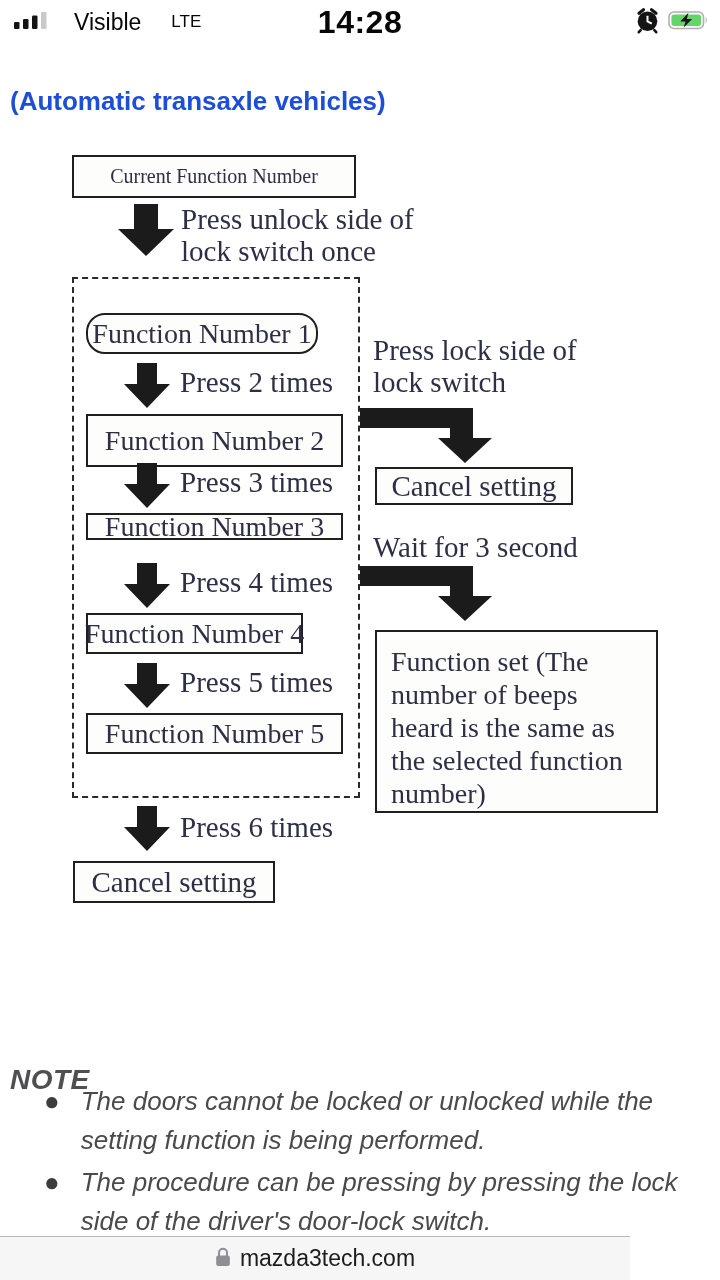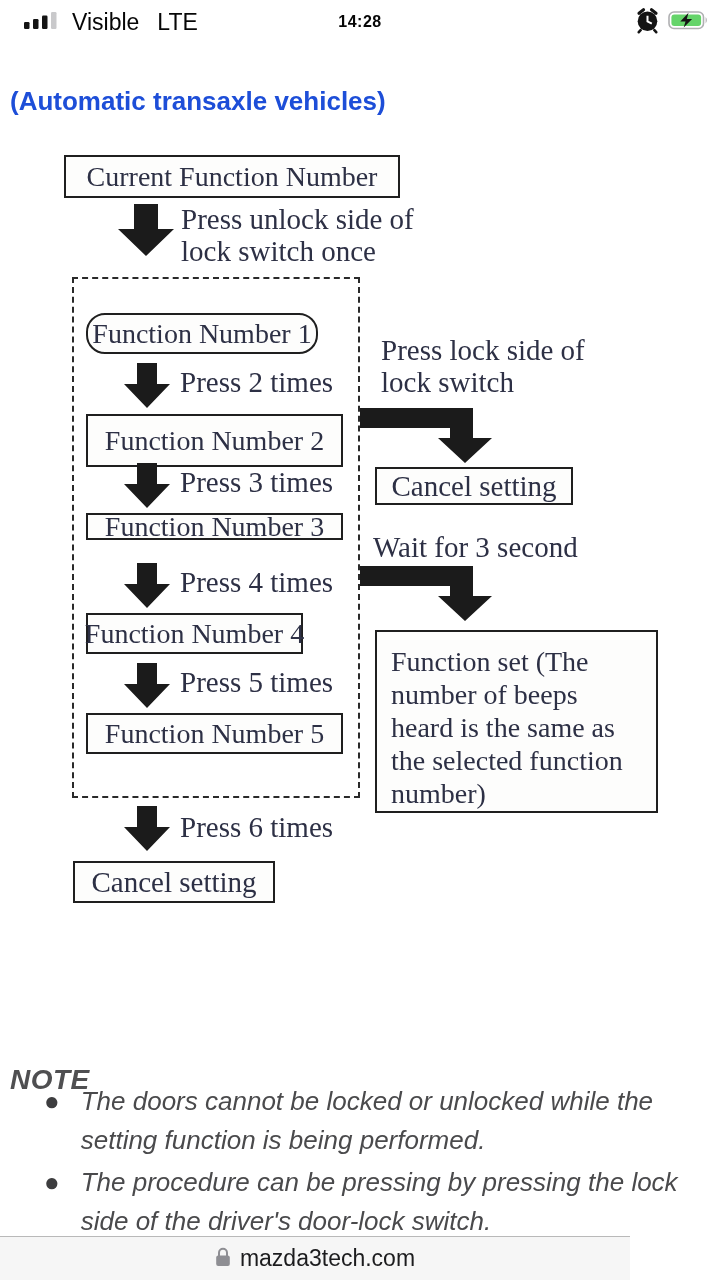"Visible" .sb-left { gap: 10px -> 22px; left: 24px -> 14px }
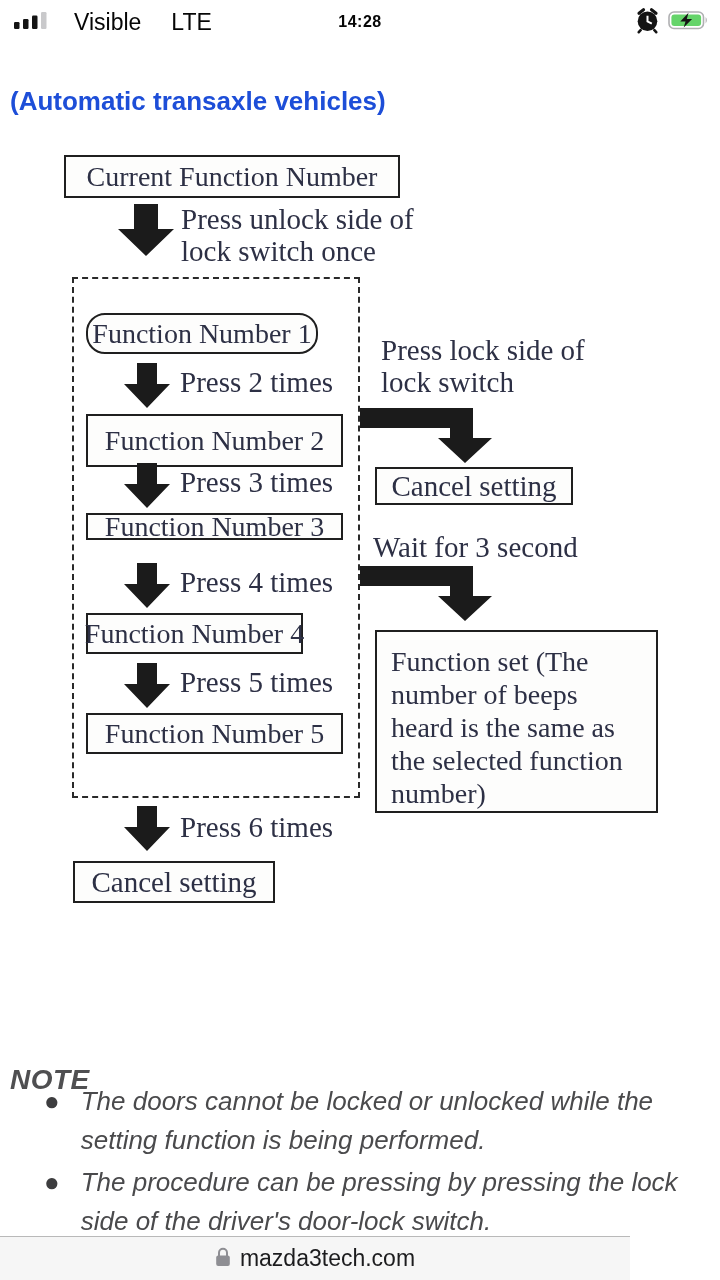"LTE" .sb-network { font-size: 23px -> 17px }
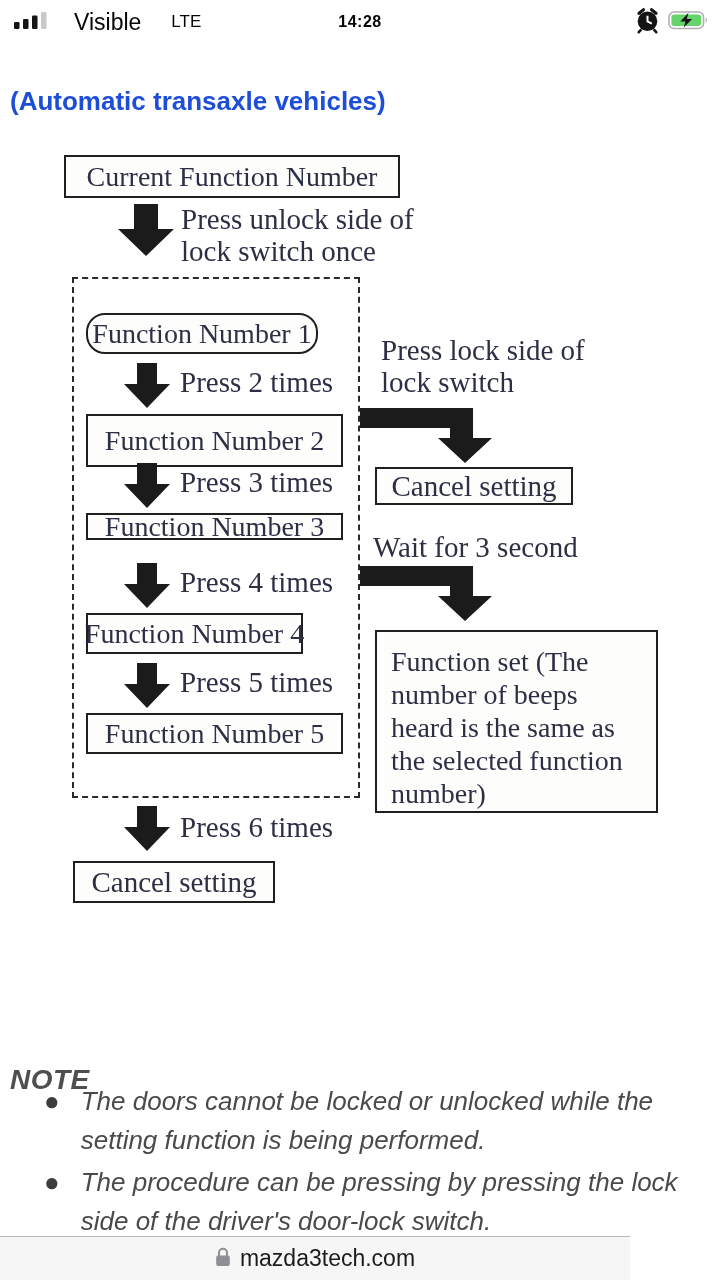"14:28" .sb-time { font-size: 16px -> 32px }
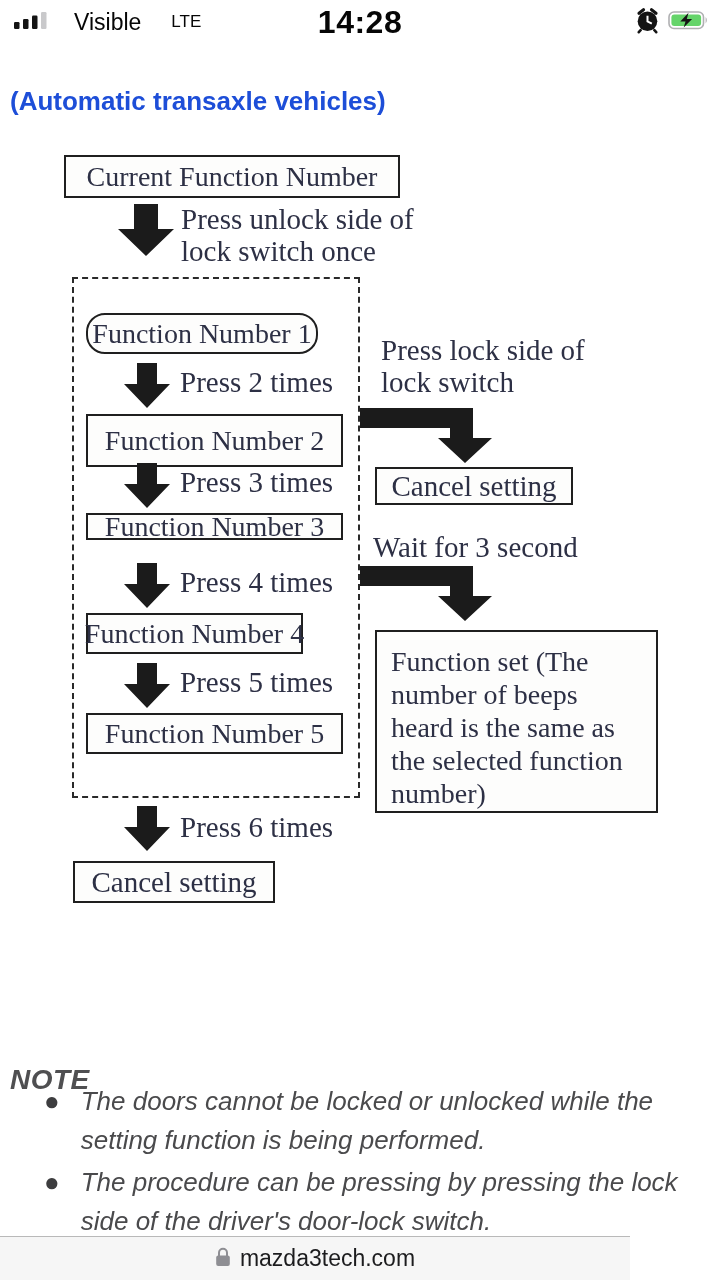"Current Function Number" div.fc-box { font-size: 28px -> 20px; left: 64px -> 72px; width: 336px -> 284px }
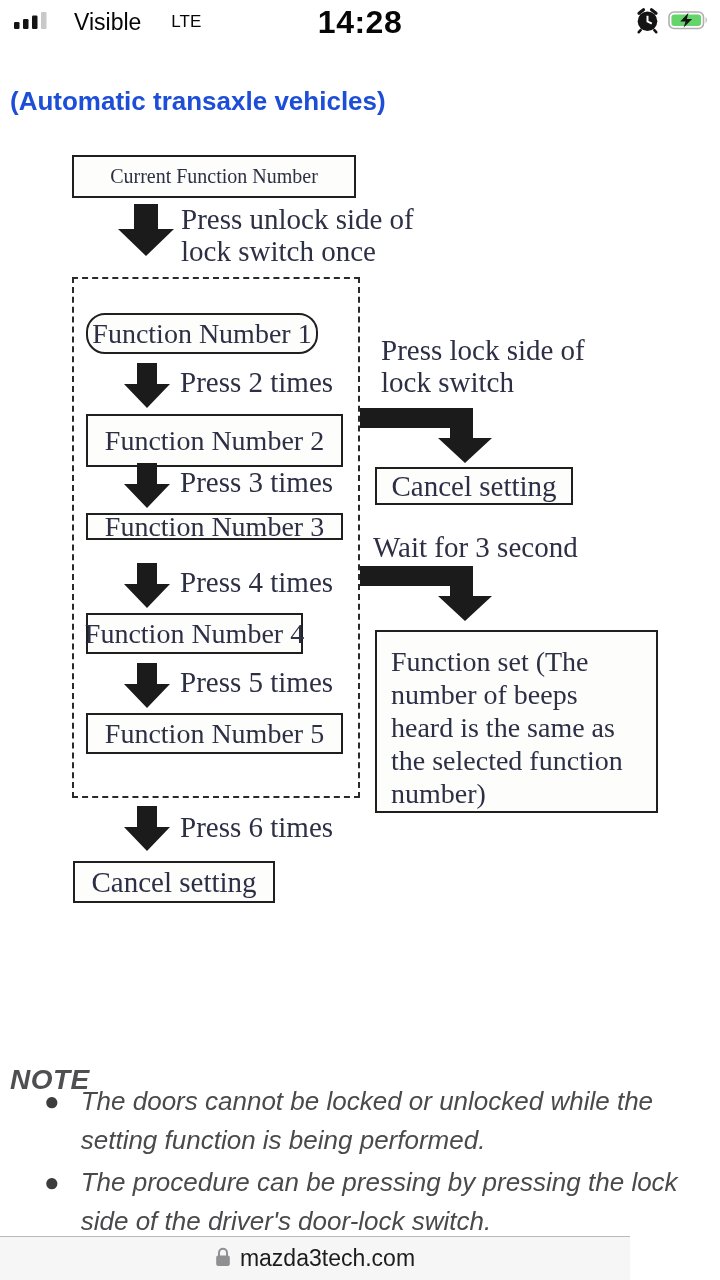"Press lock side of" div.fc-label { left: 381px -> 373px }
